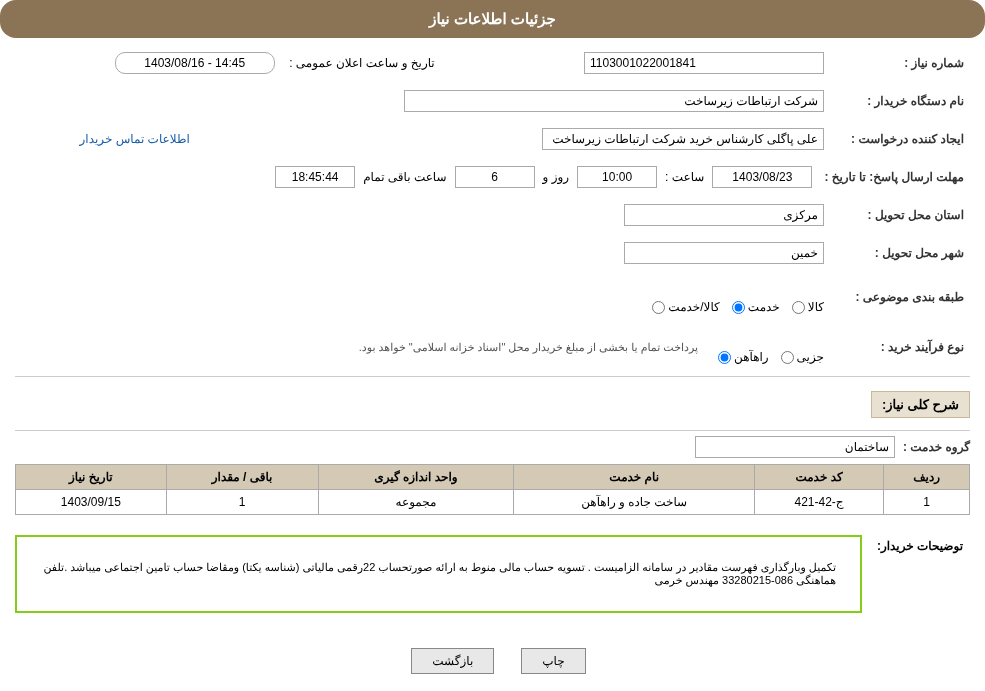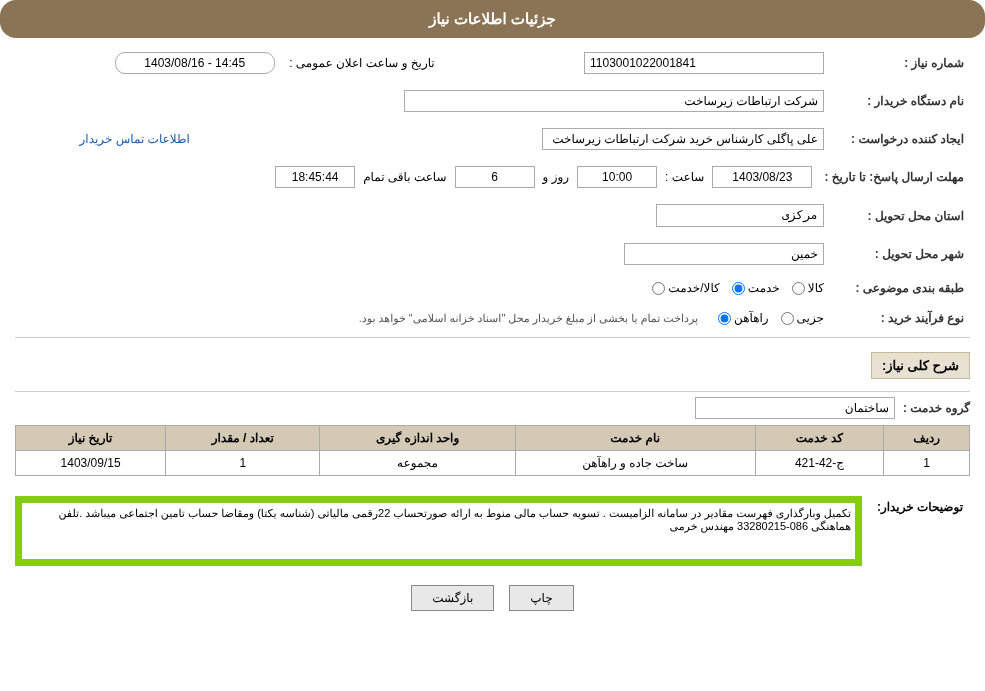"مرکزی" span.input-box { font-family: Liberation Mono, monospace -> none; width: 168px -> 200px }
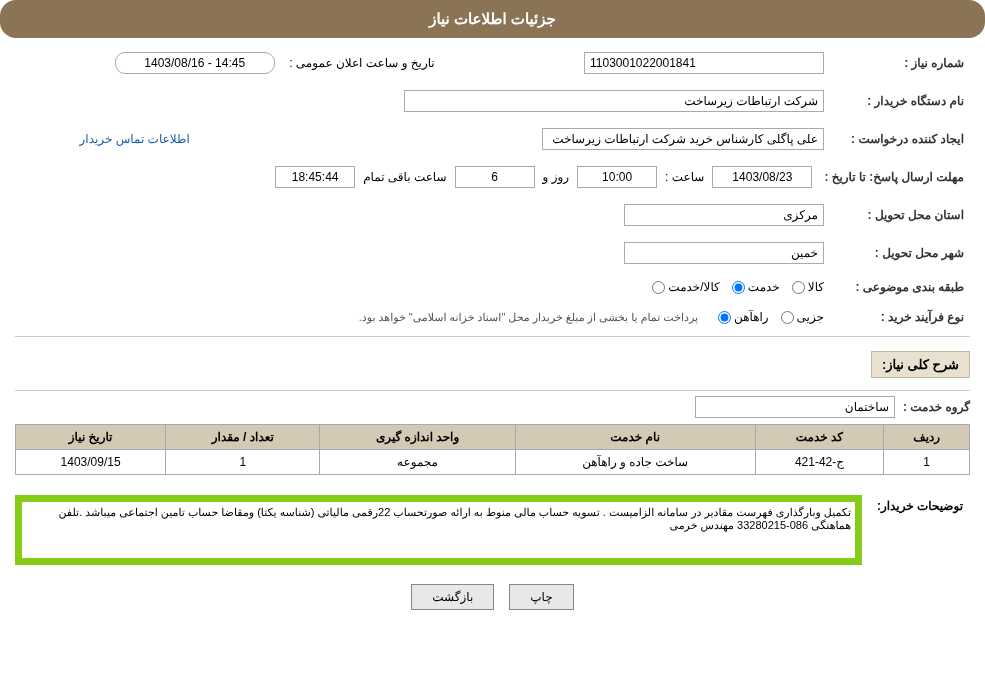"کالا/خدمت" .radio-item { margin-top: none -> 20px }
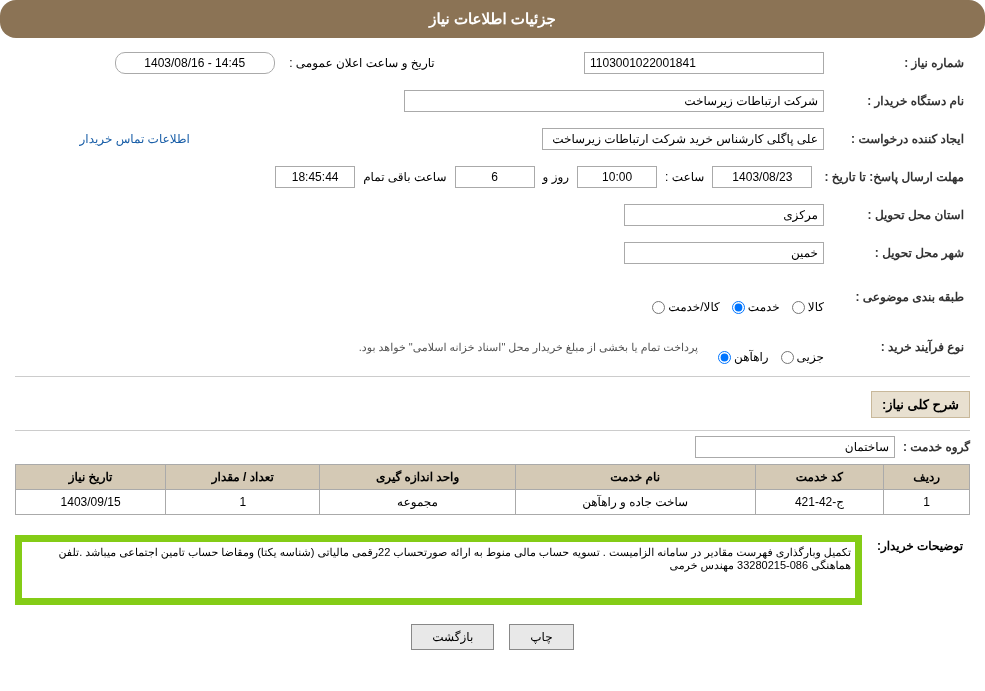"تعداد / مقدار" th { text: تعداد -> باقی }
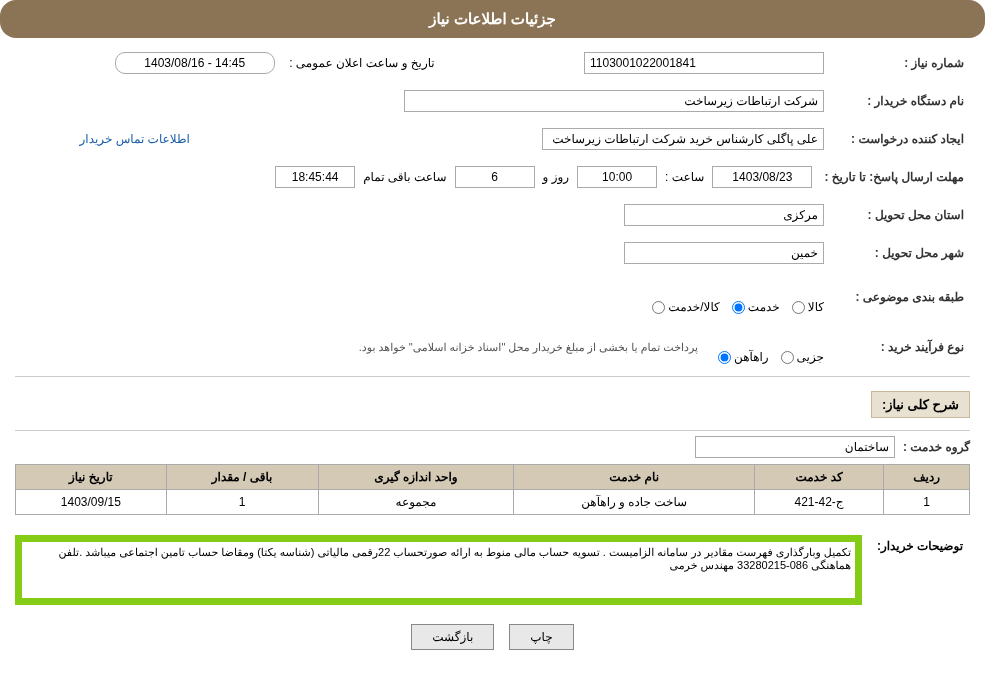"تکمیل وبارگذاری فهرست مقادیر در" .notes-box { border: 7px solid #84cc16 -> 2px solid #84cc16; margin-bottom: 4px -> 20px; padding: 4px -> 24px }
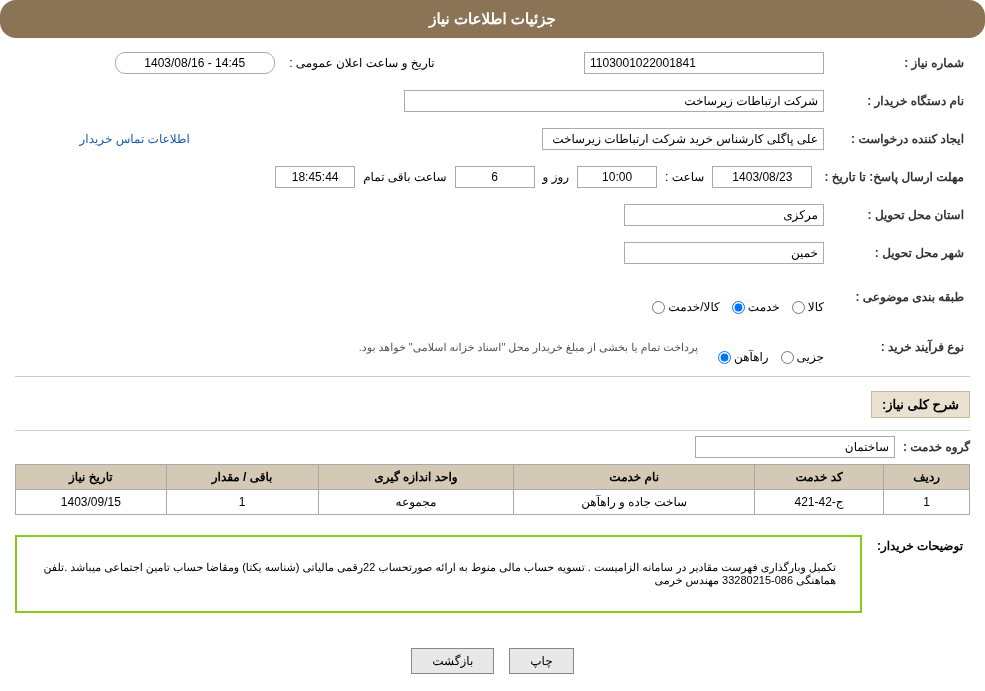"بازگشت" .btn { margin-left: none -> 12px }
